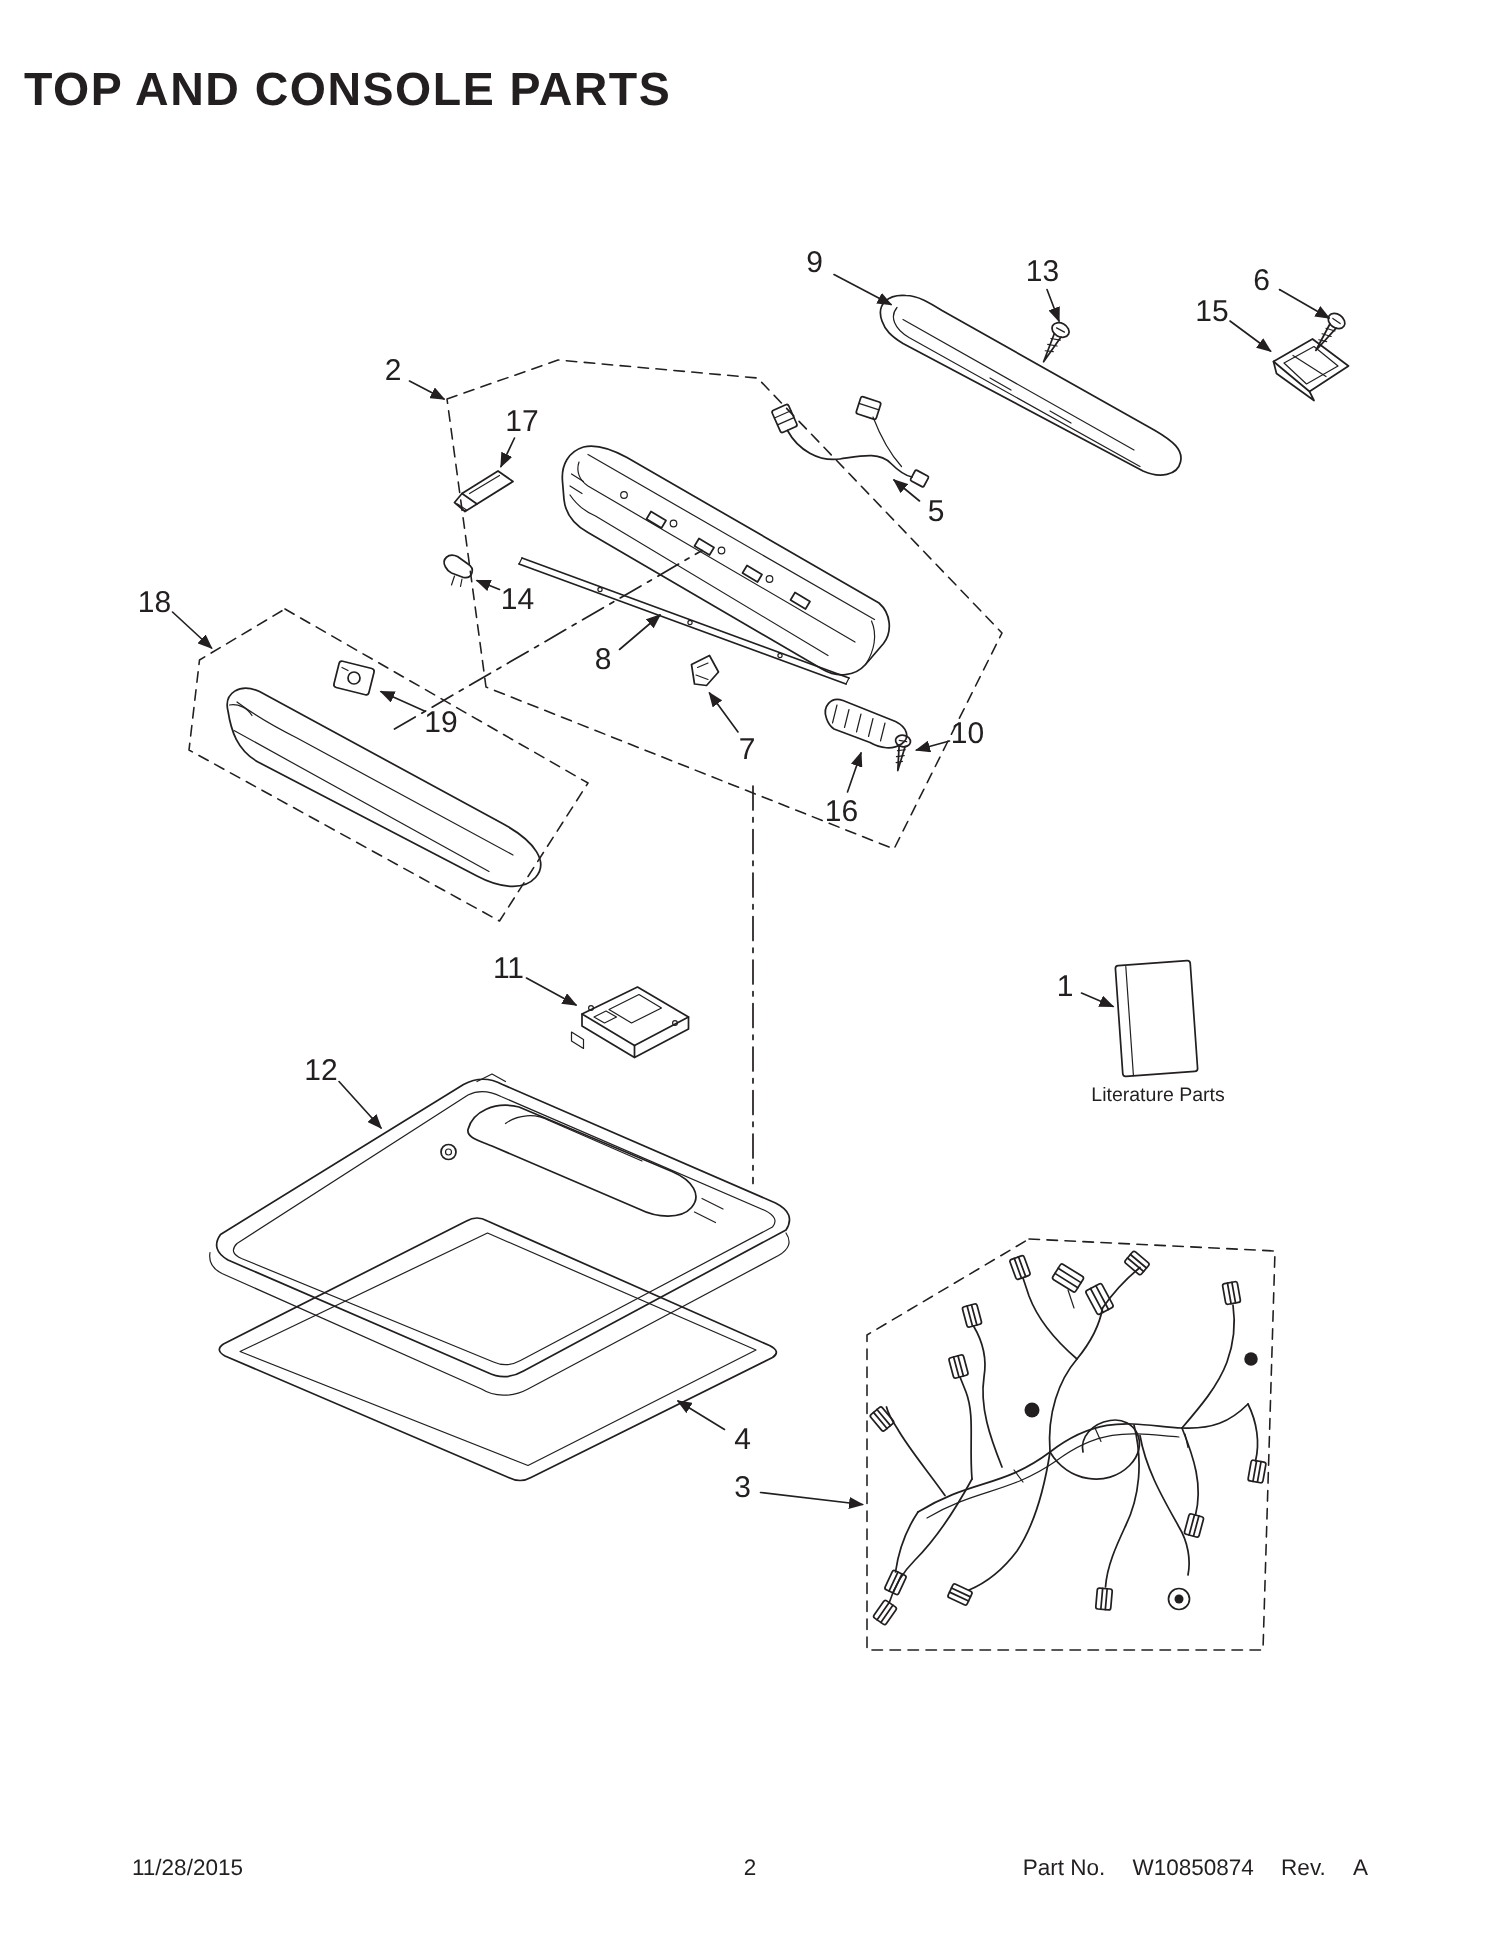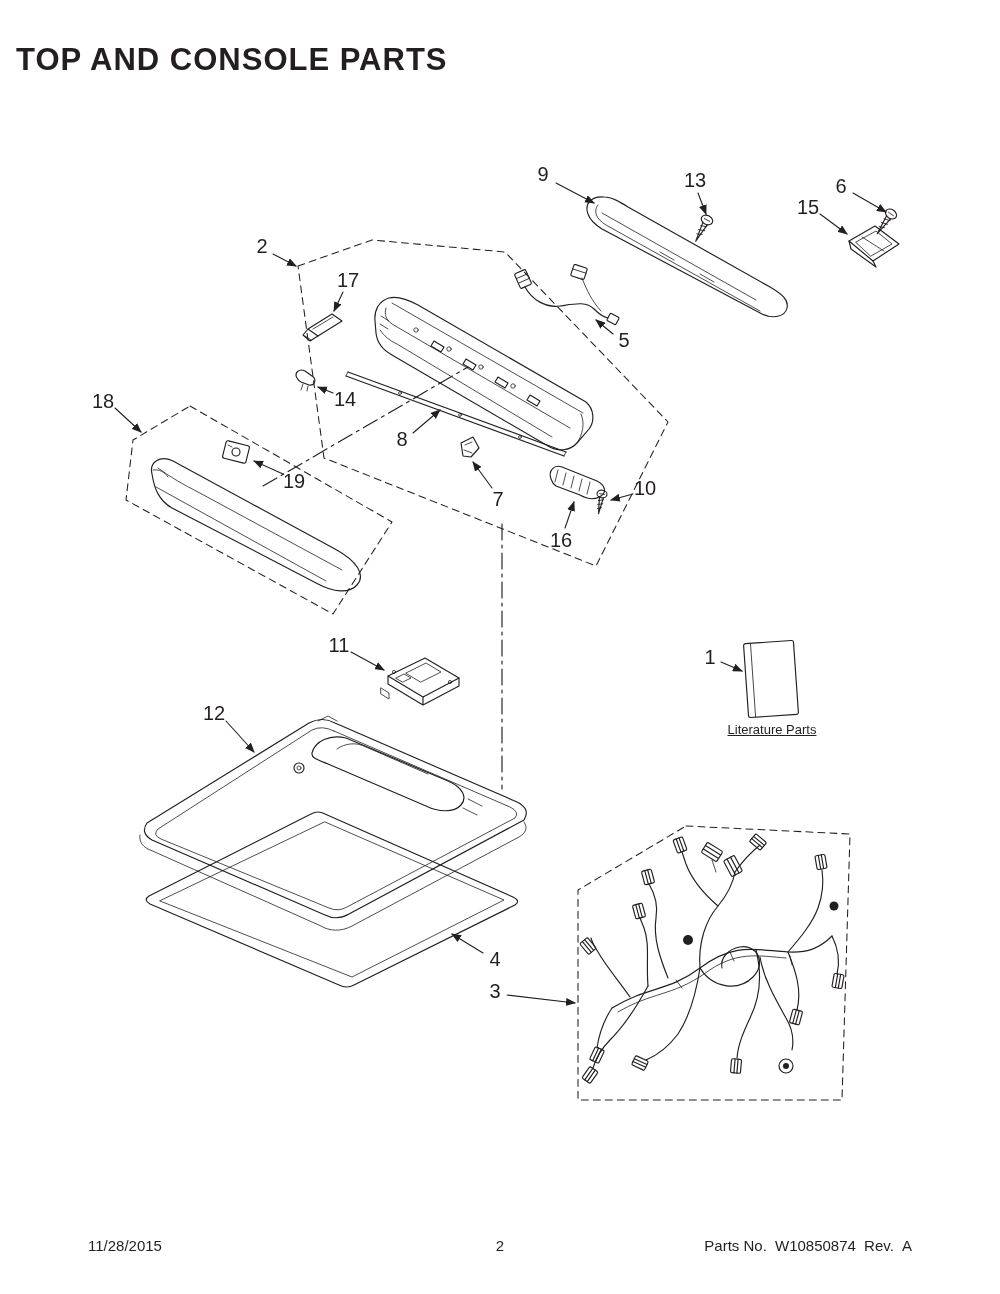"Literature Parts" .lit-label { text-decoration: underline -> none }
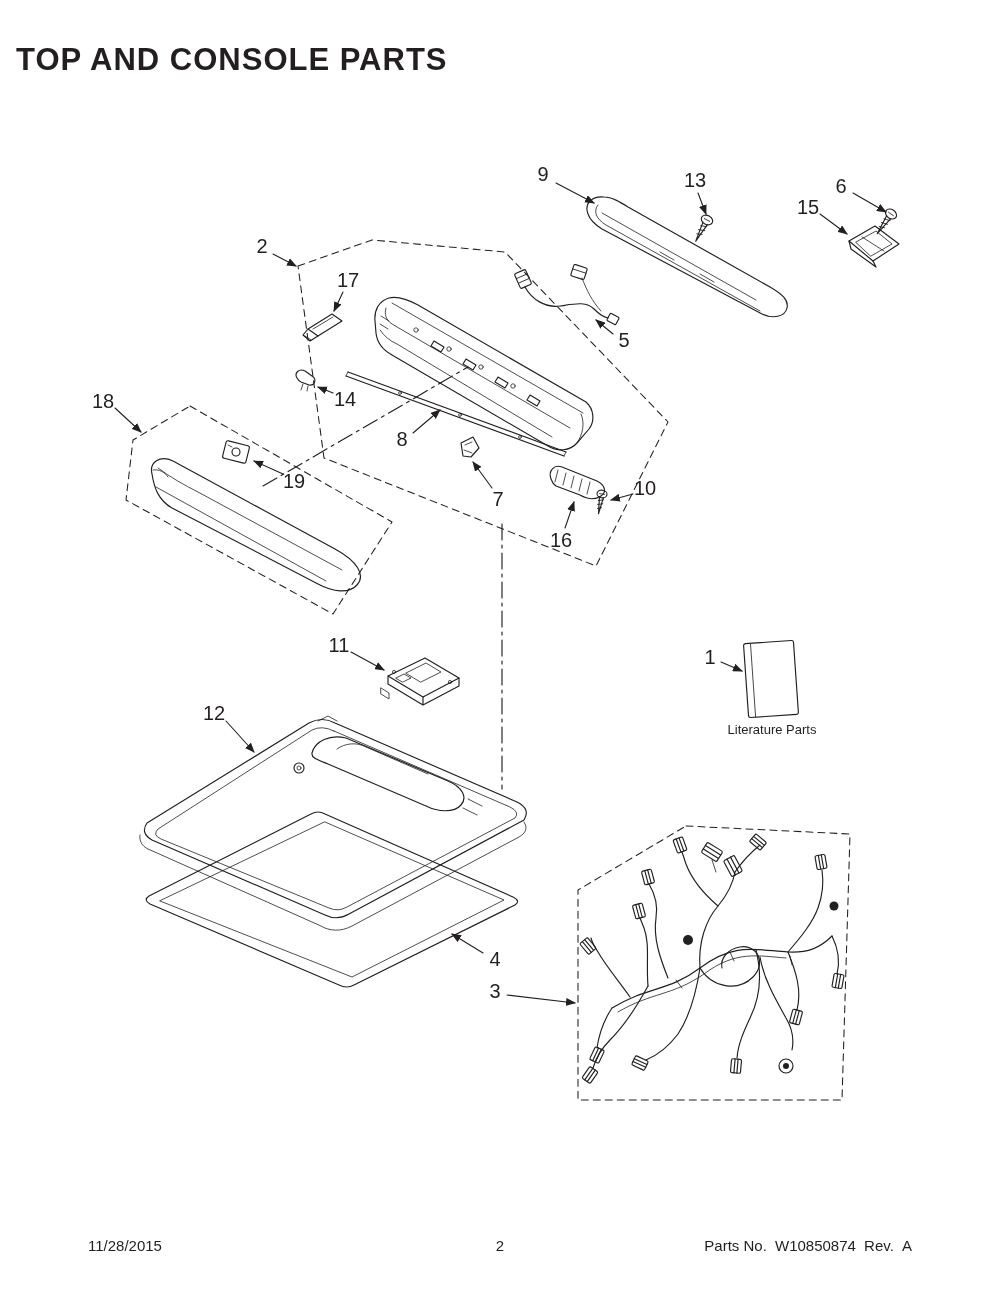"Parts No." span { text: Parts -> Part }
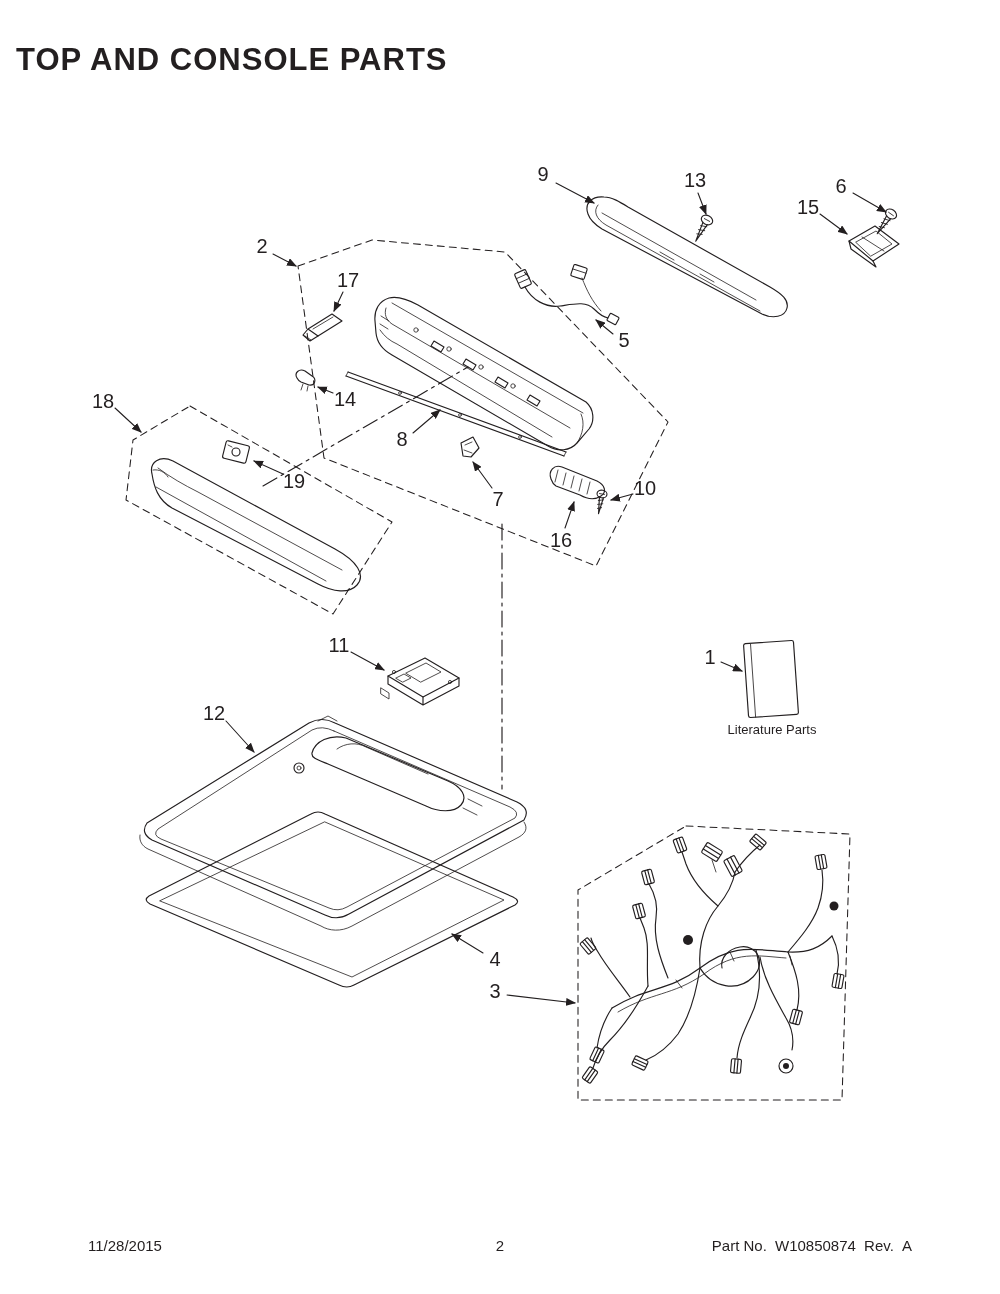"W10850874" .footer .f-right span { margin-left: 4px -> 14px }
